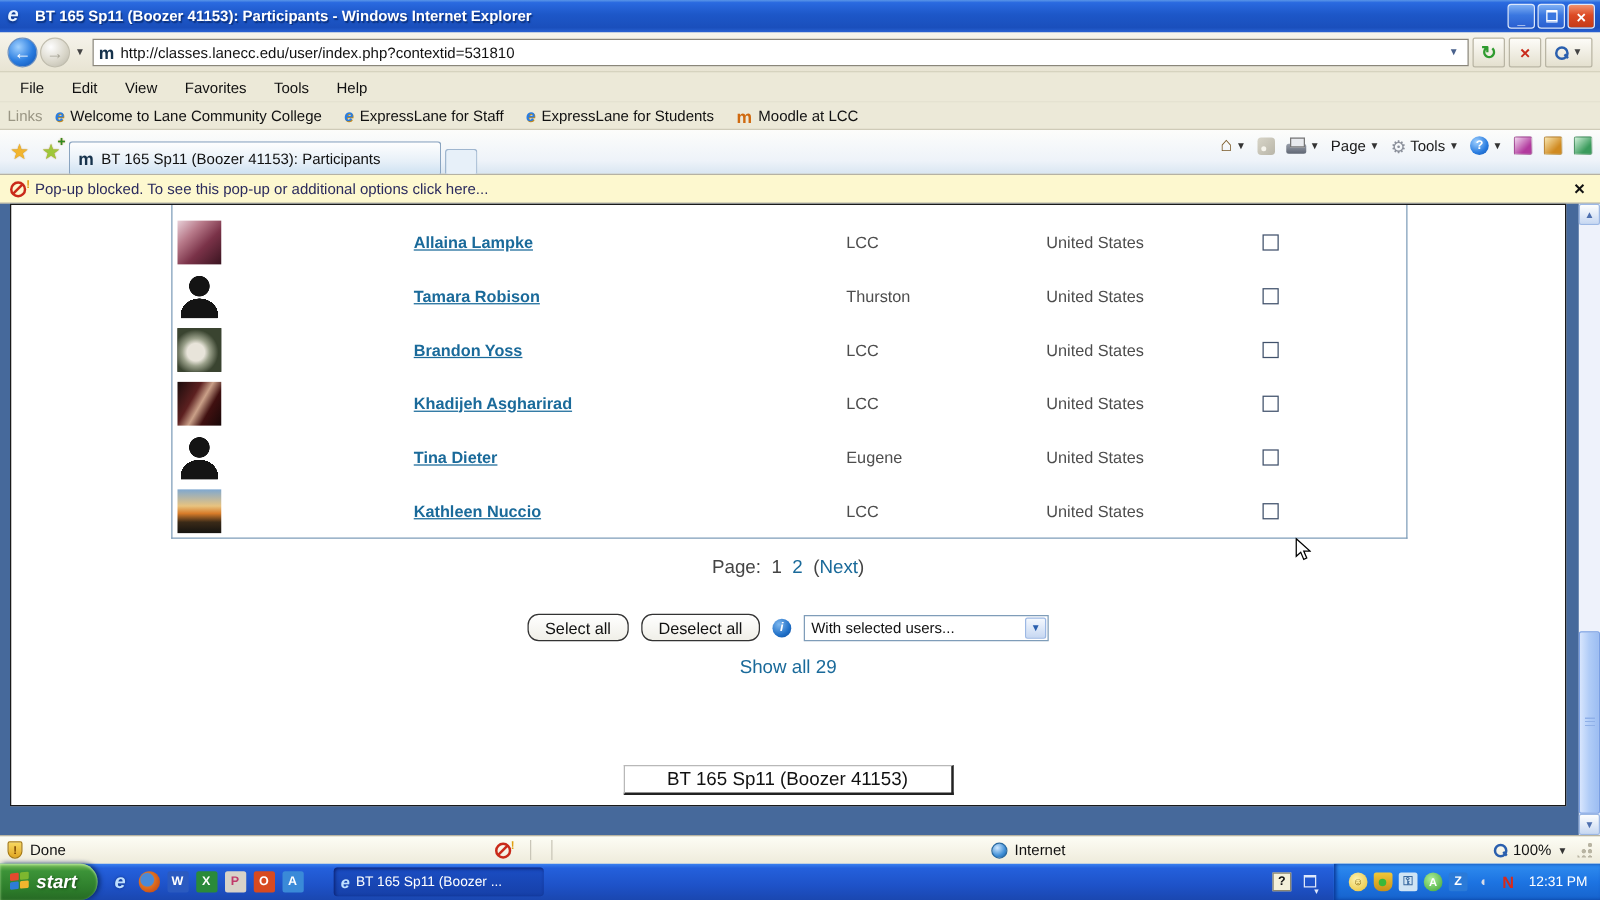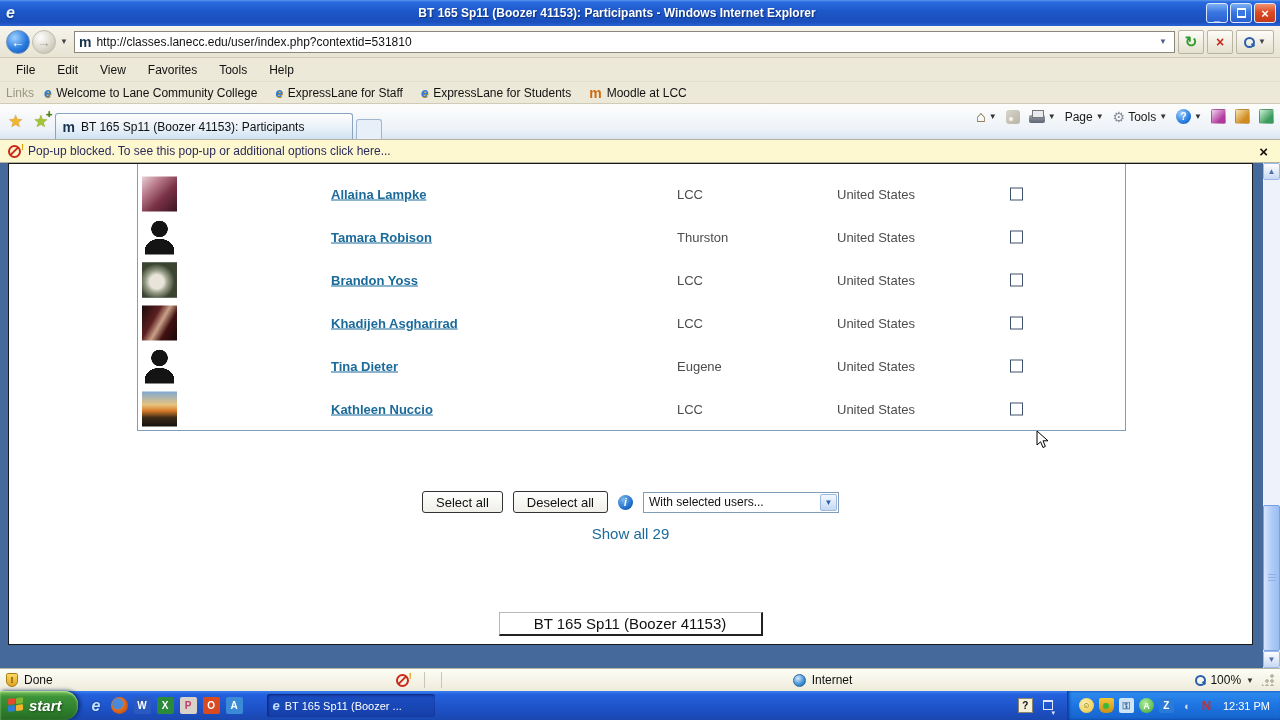"BT 165 Sp11 (Boozer 41153): Participants -" .titlebar .title-text { text-align: center -> none }
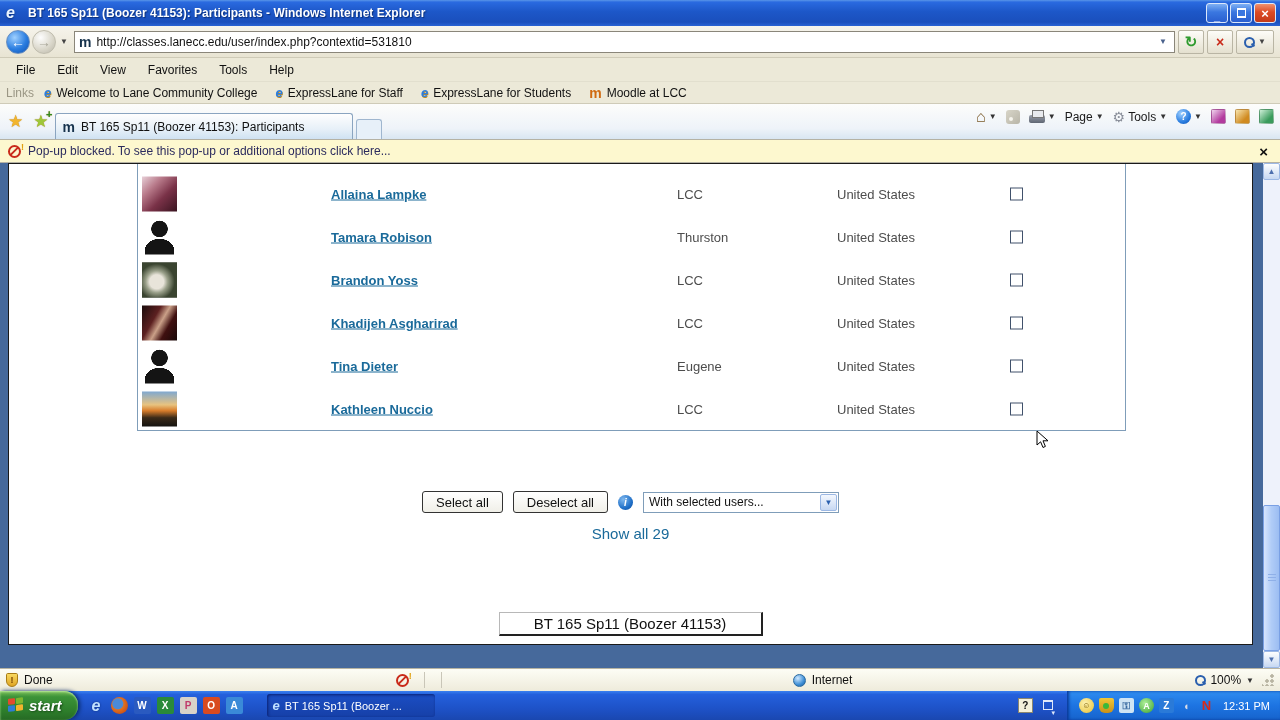"Page: 1 2 (Next)" div.pagination { html: none -> <div> <span>Page:</span>&nbsp; <span>1</span>&nbsp; <a>2</a>&nbsp; <span>(</span><a>Next</a><span>)</span> </div> }
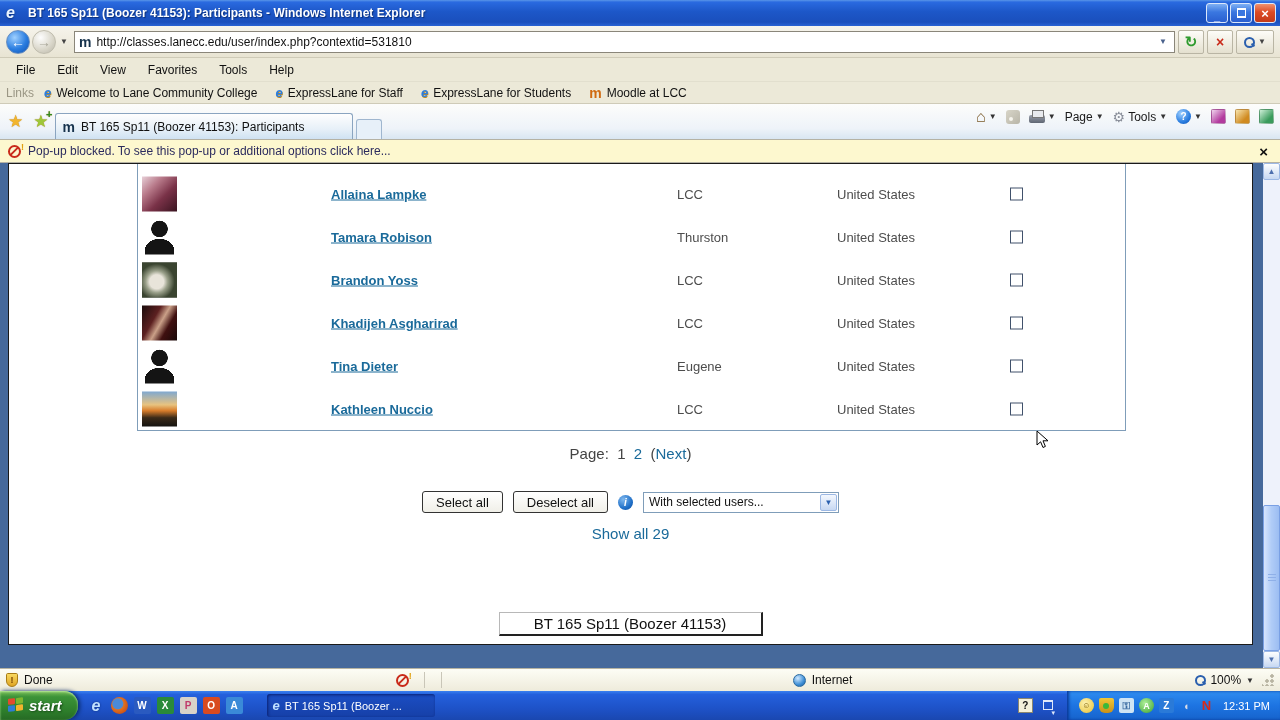"Select all" .xp-btn { border-radius: 3px -> 9px }
